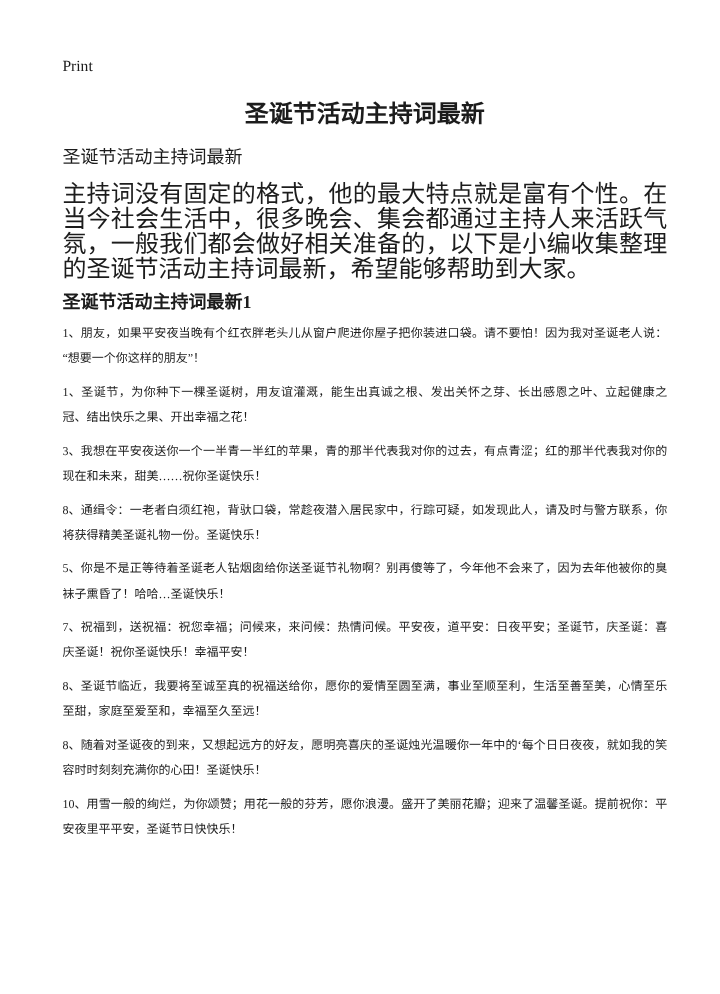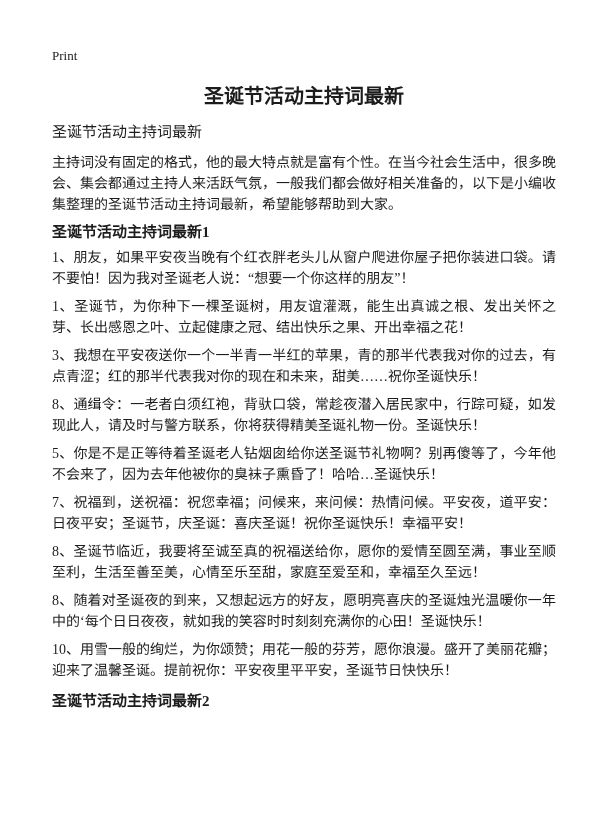"主持词没有固定的格式，他的最大特点就是富有个性。在当今社会生活中，很多晚会、集会" .intro { font-size: 14px -> 20px }
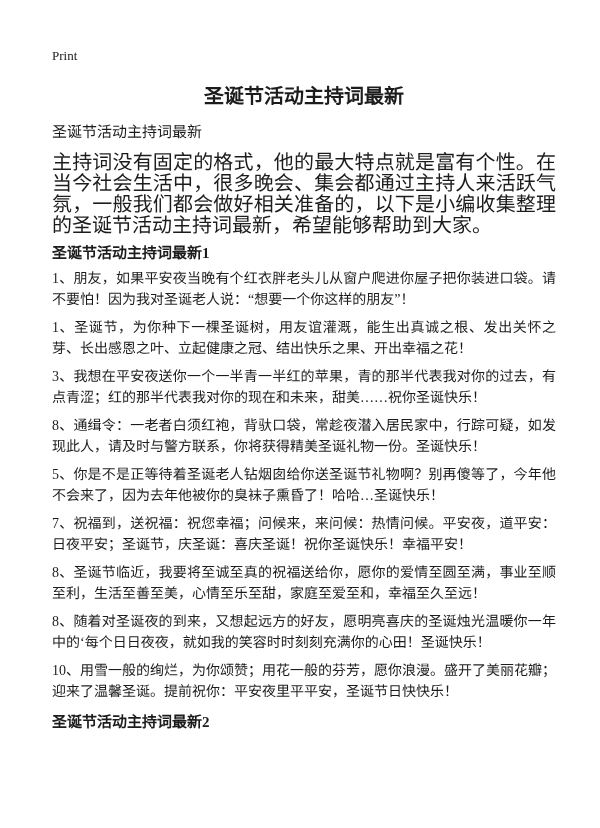"1、朋友，如果平安夜当晚有个红衣胖老头儿从窗户爬进你屋子把你装进口袋。请不要怕！" .item { font-size: 14px -> 10px }
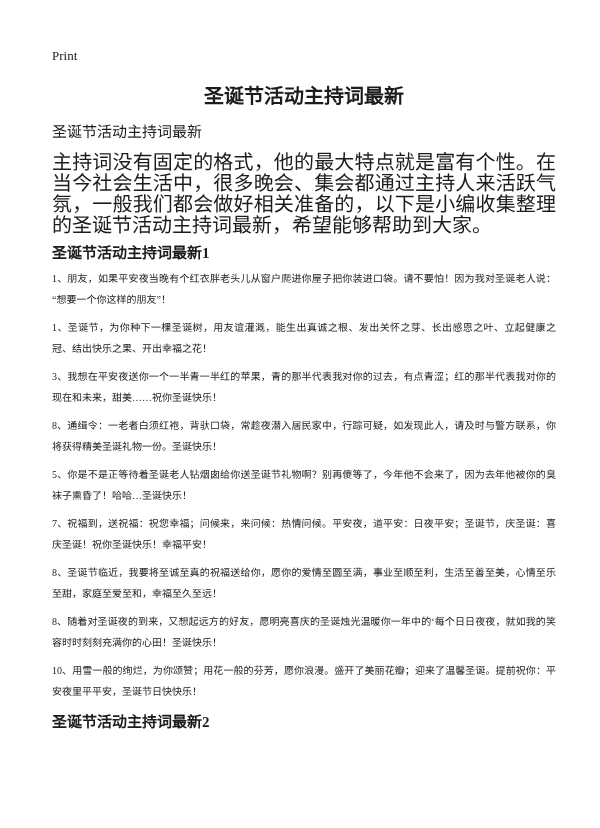"圣诞节活动主持词最新2" h2.section-heading { html: <h2>圣诞节活动主持词最新2</h2> -> none }
